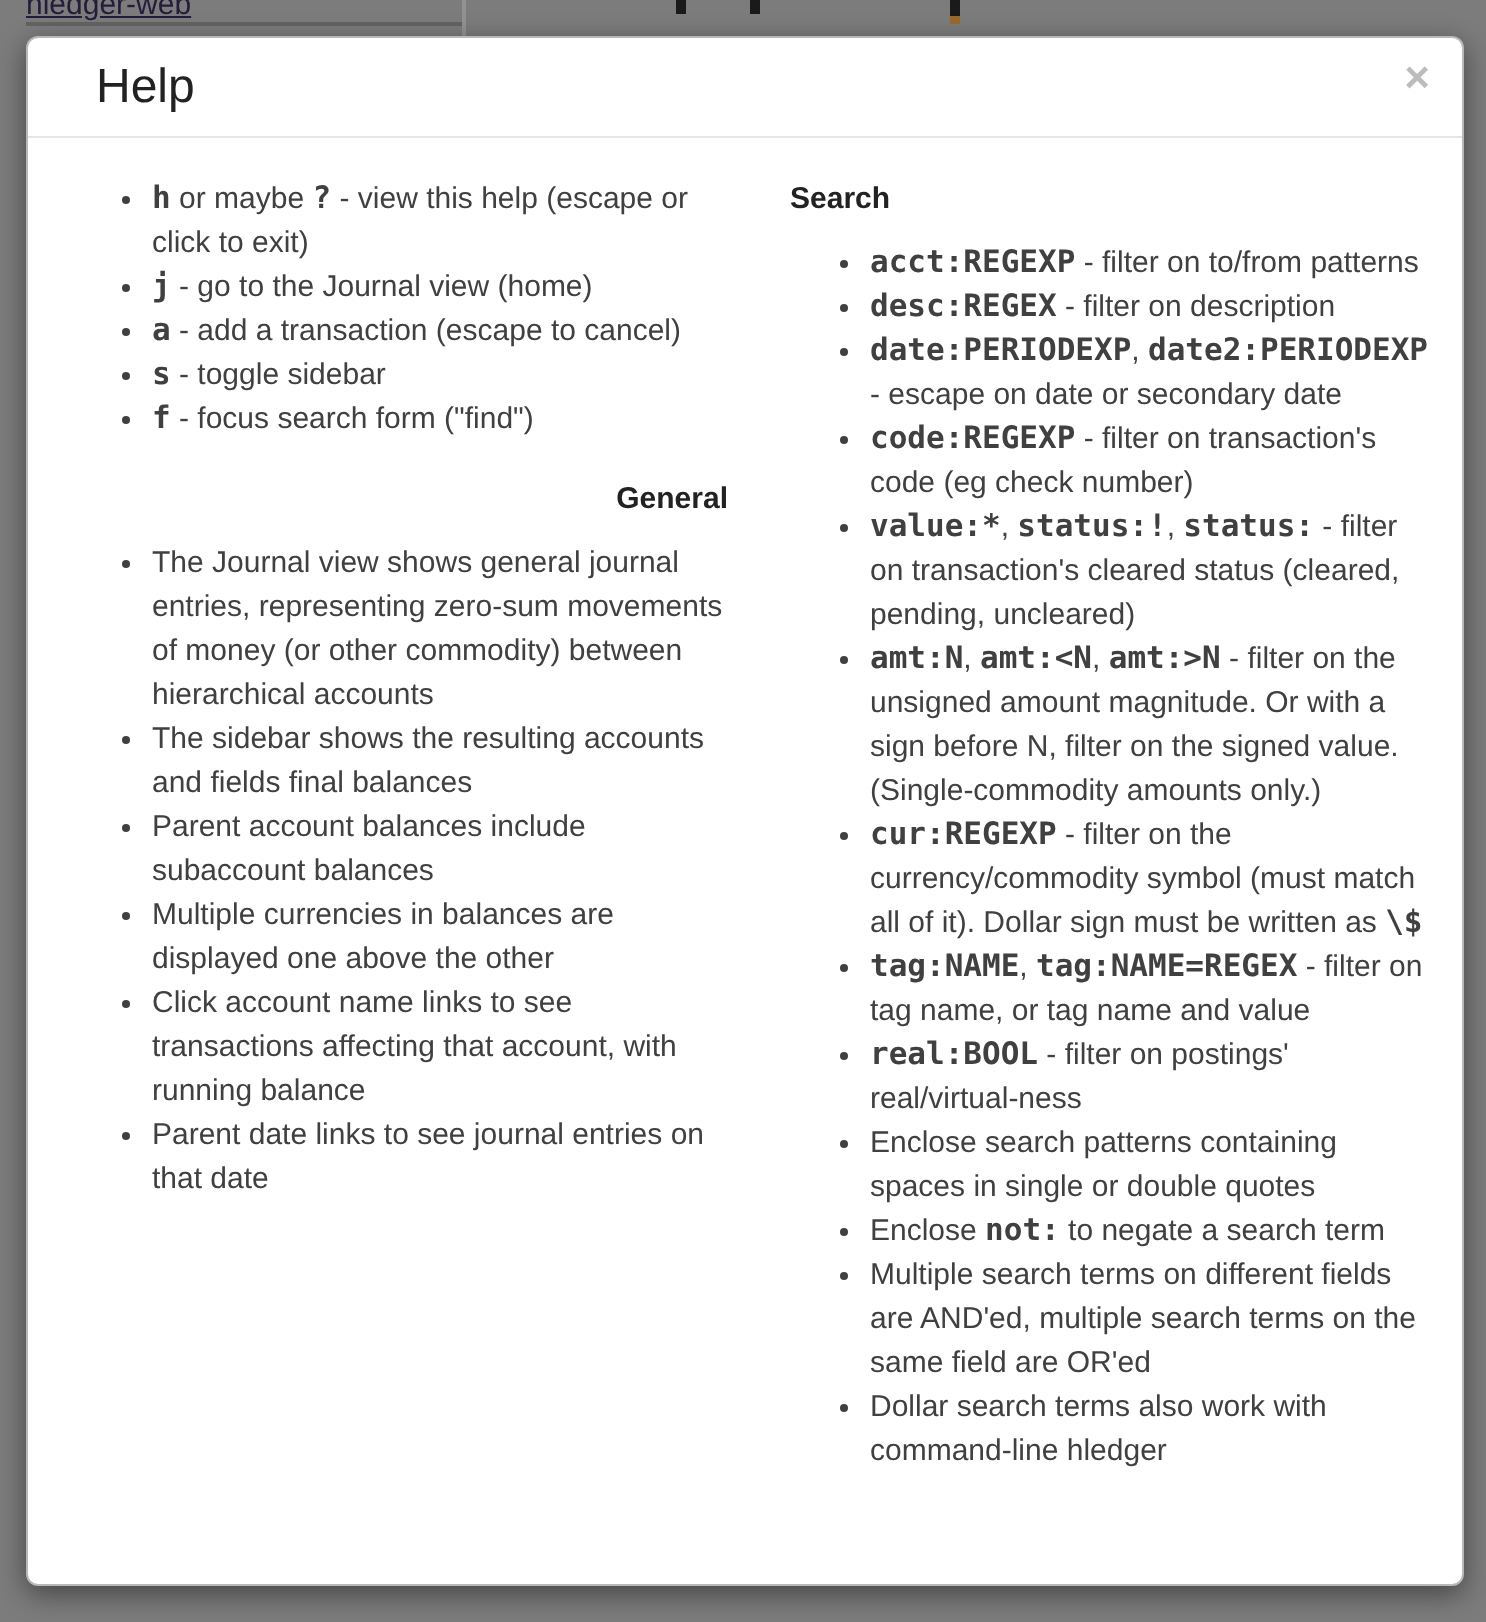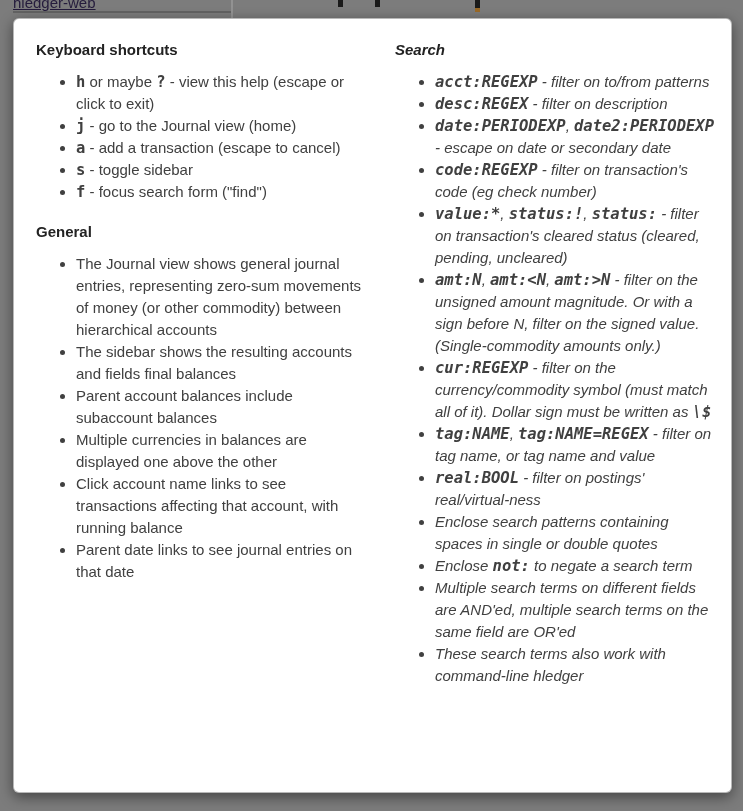"Help" div.modal-header { html: none -> <div> <h1>Help</h1> <button> <span>×</span> </button> </div> }
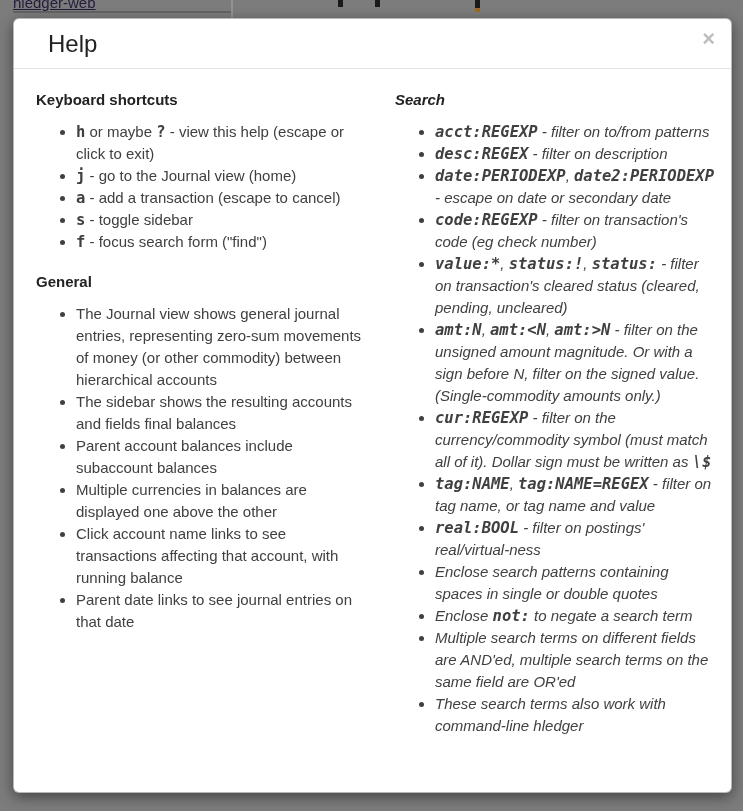"Keyboard shortcuts" h2.sec { html: <h2>Keyboard shortcuts</h2> -> none }
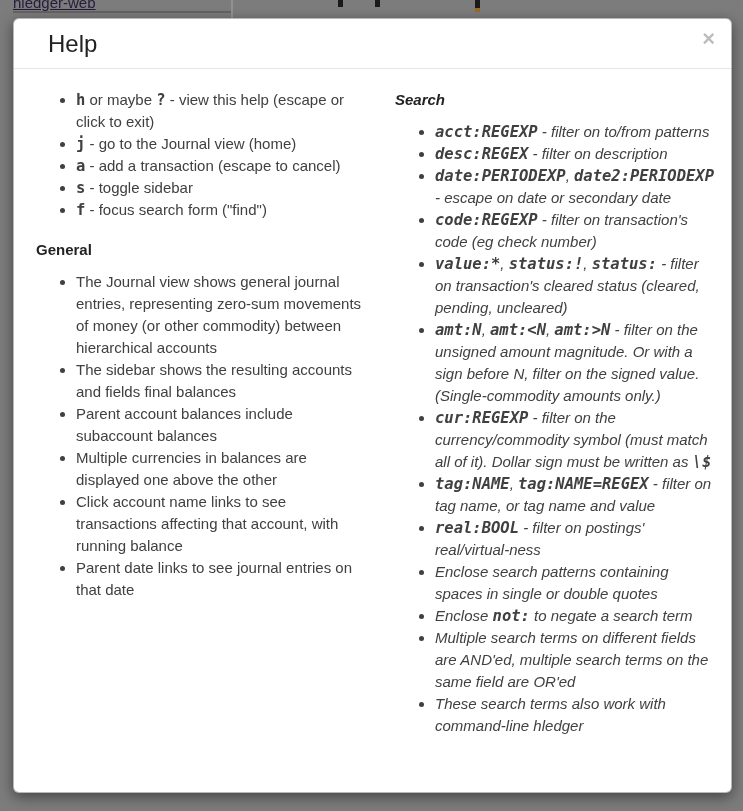"Search" .col-right { font-style: italic -> none }
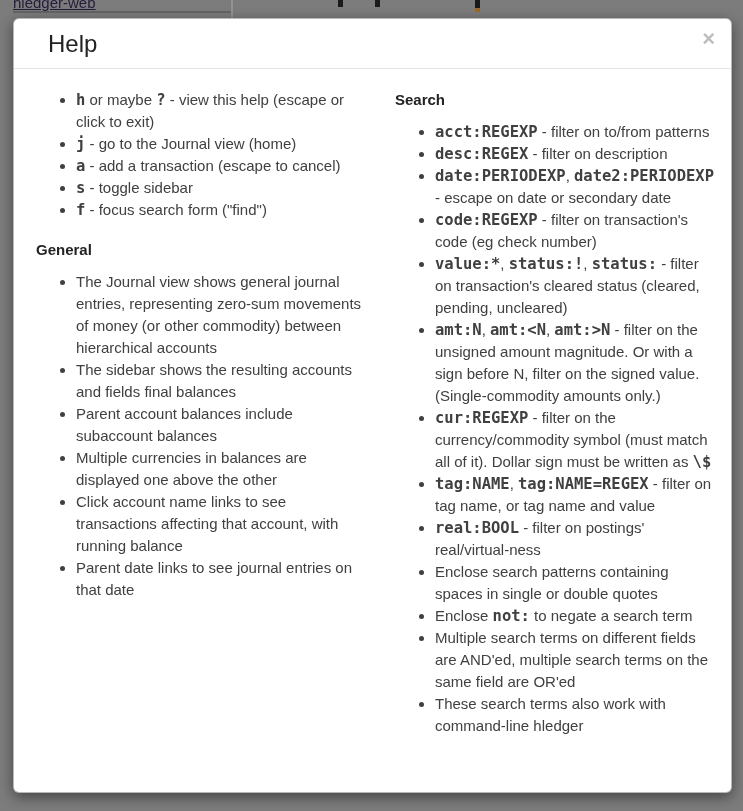"General" ul.blist + .sec { text-align: none -> right }
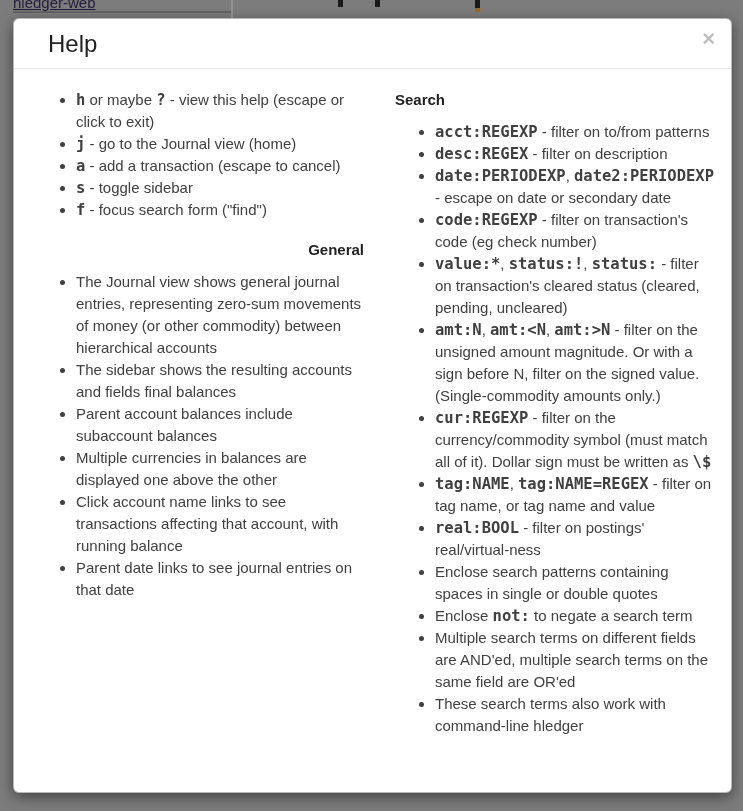"These search terms also work" span { text: These -> Dollar }
